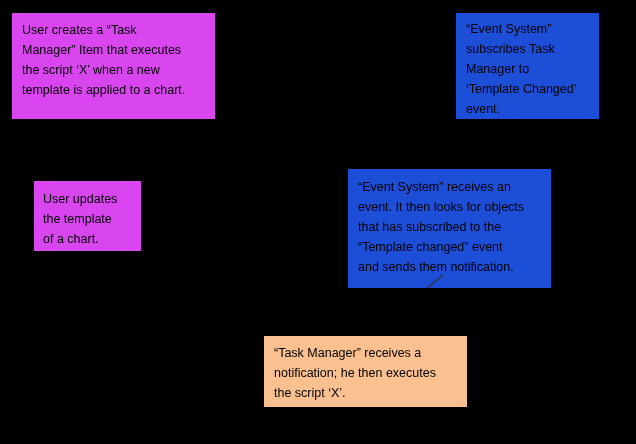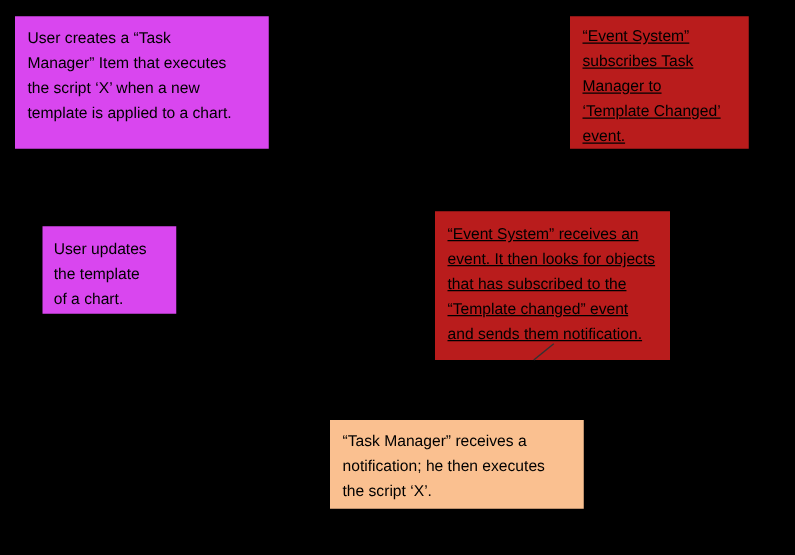"“Event System”" .fill-white { background: #b91c1c -> #1d4ed8; text-decoration: underline -> none }
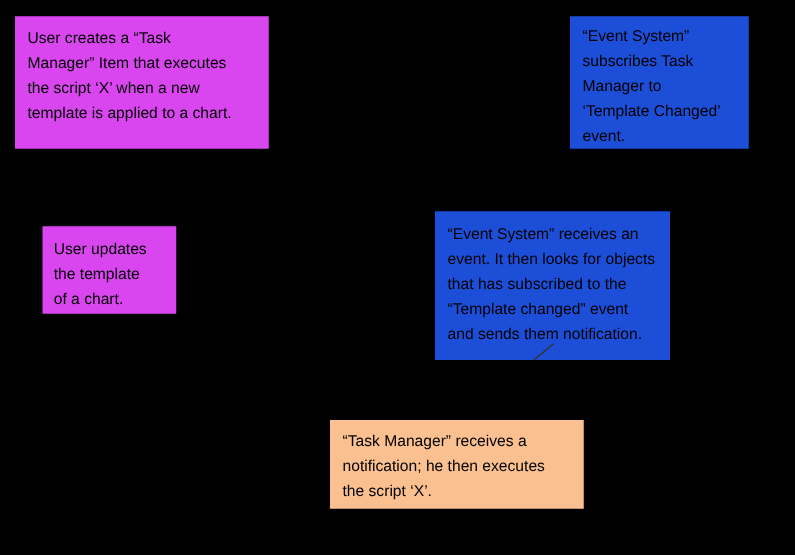"“Event System” receives an" .n4 { width: 188px -> 203px }
